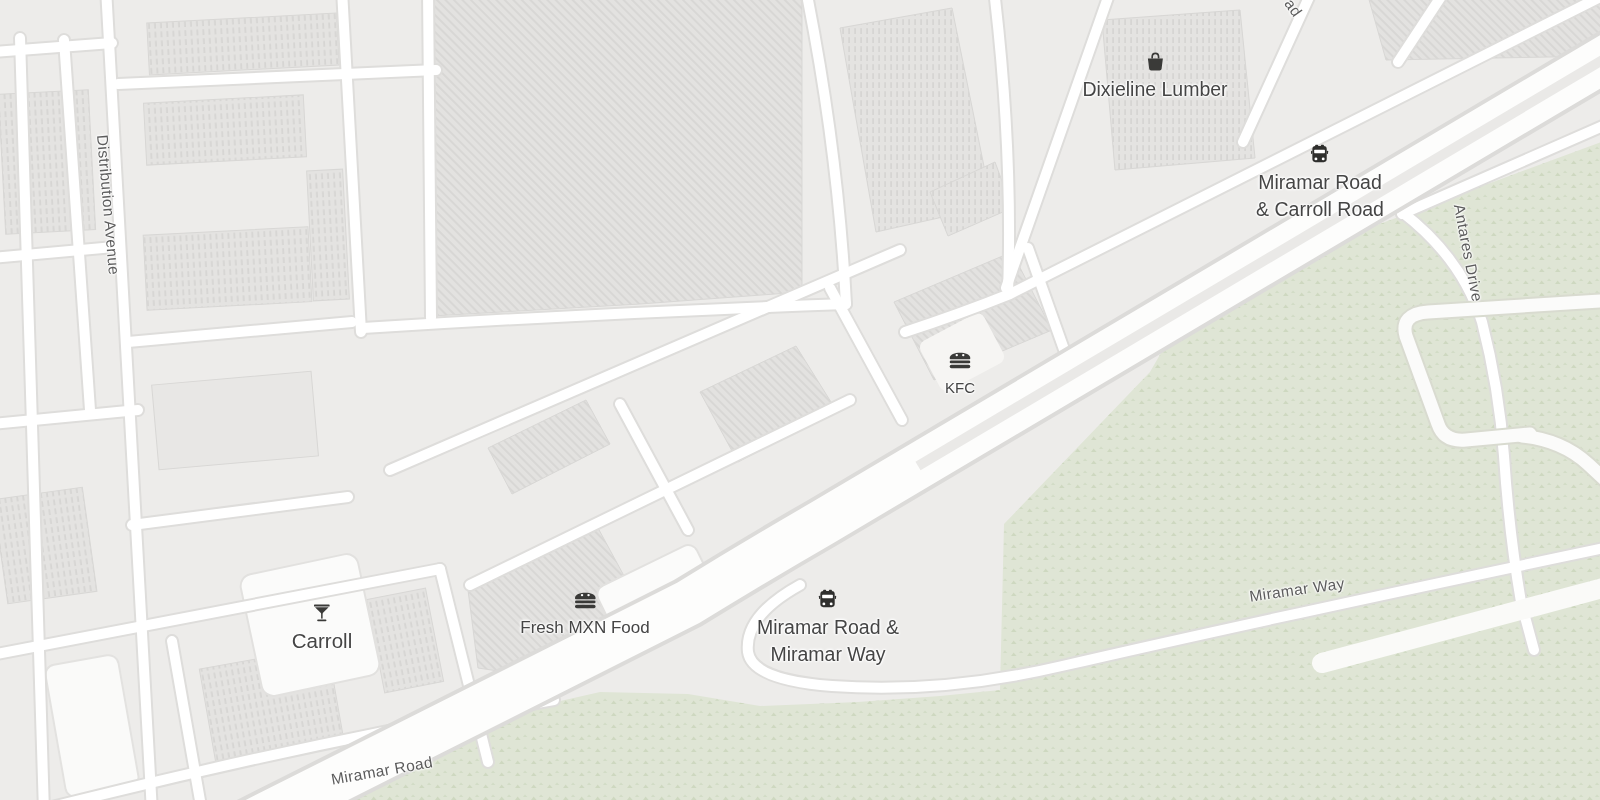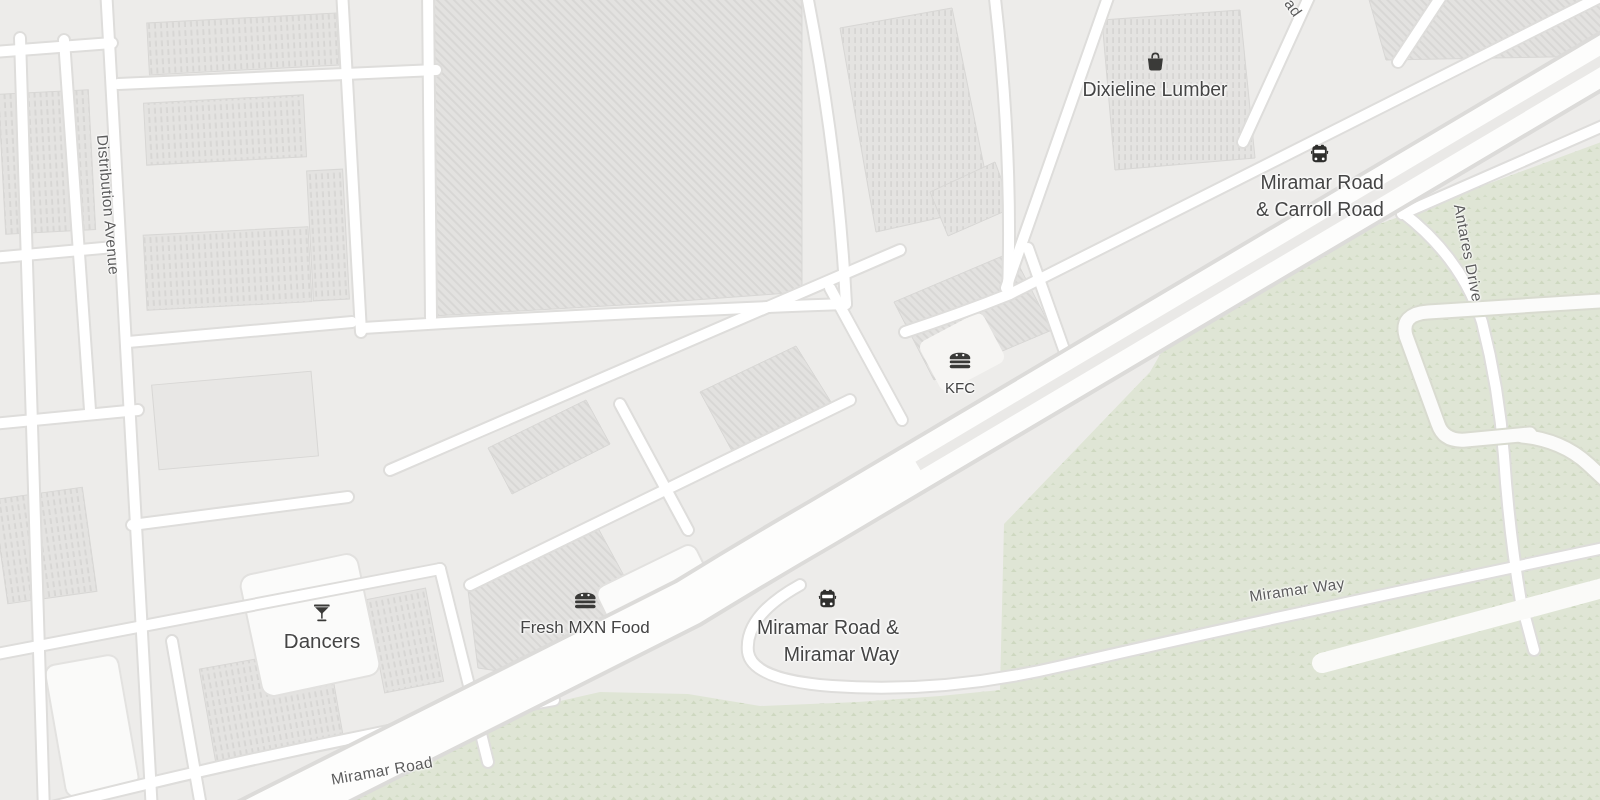"Dixieline Lumber" .poi-label { text-align: right -> center }
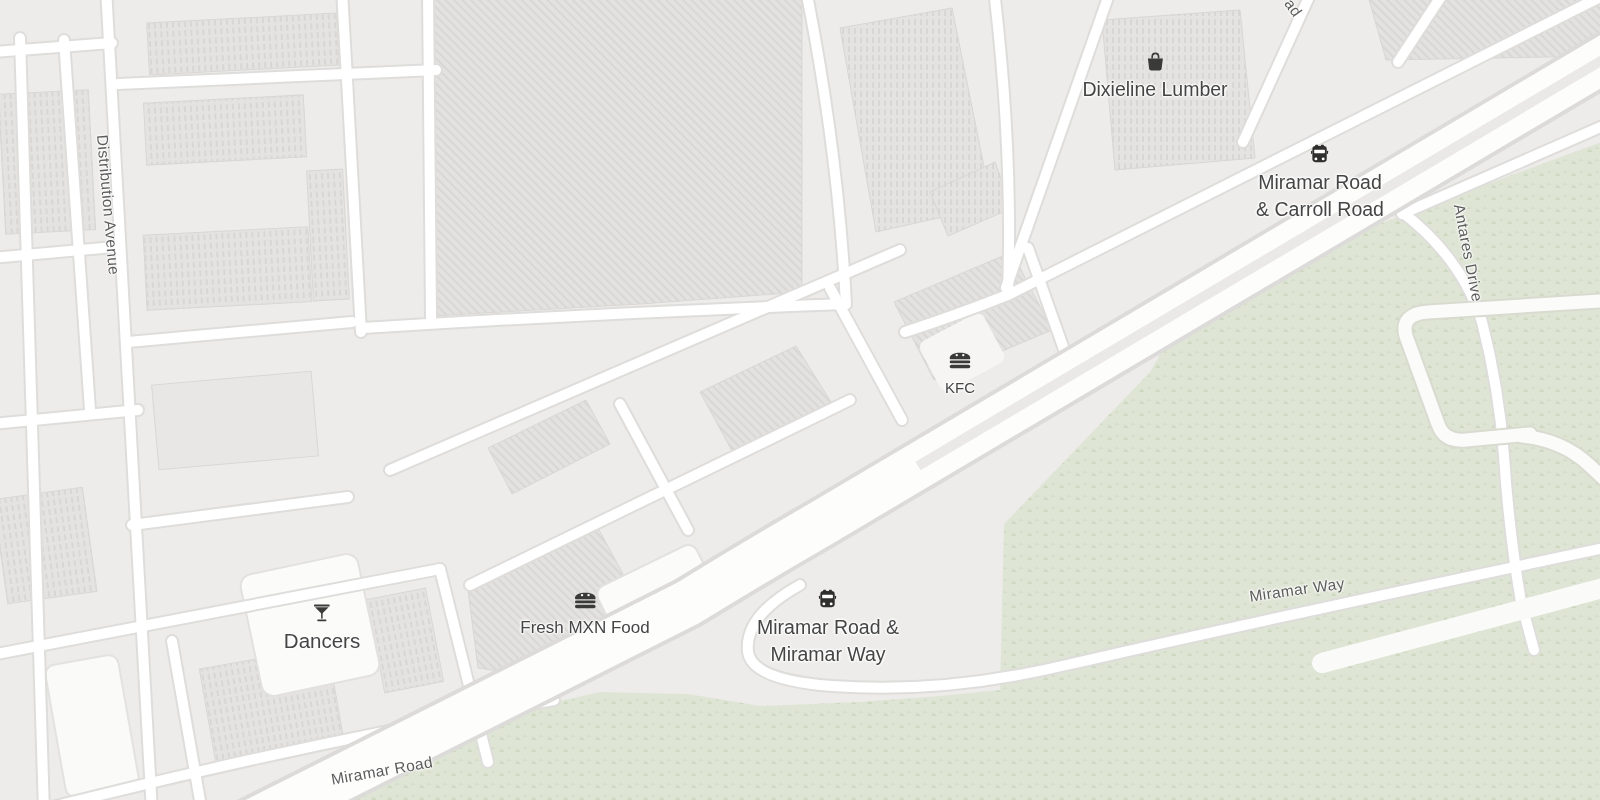"Dancers" div.poi-label { text: Dancers -> Carroll }
